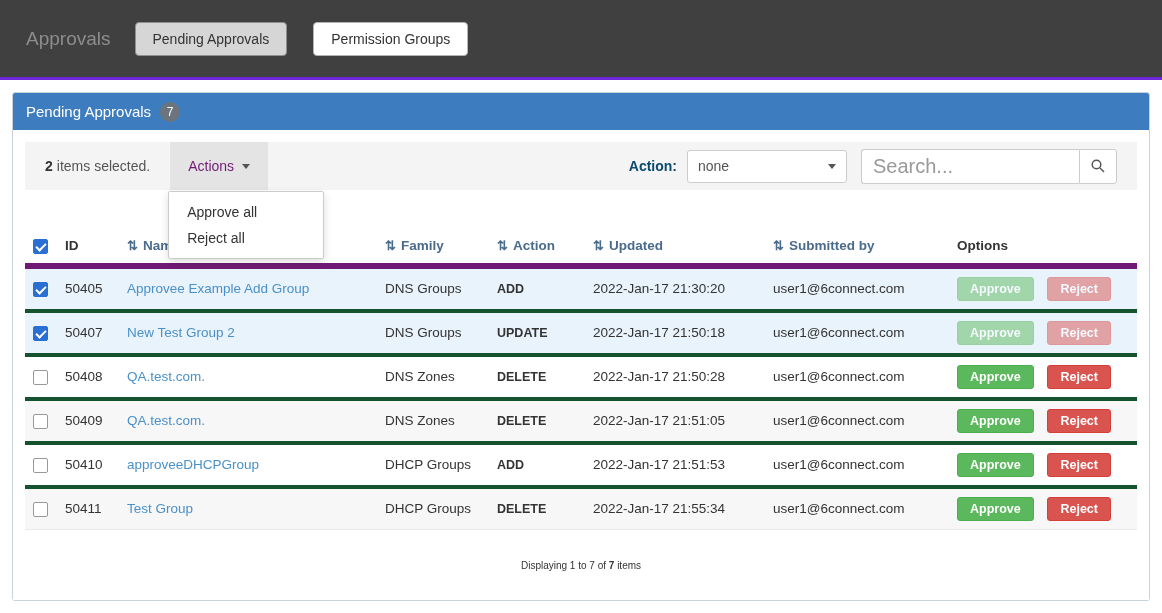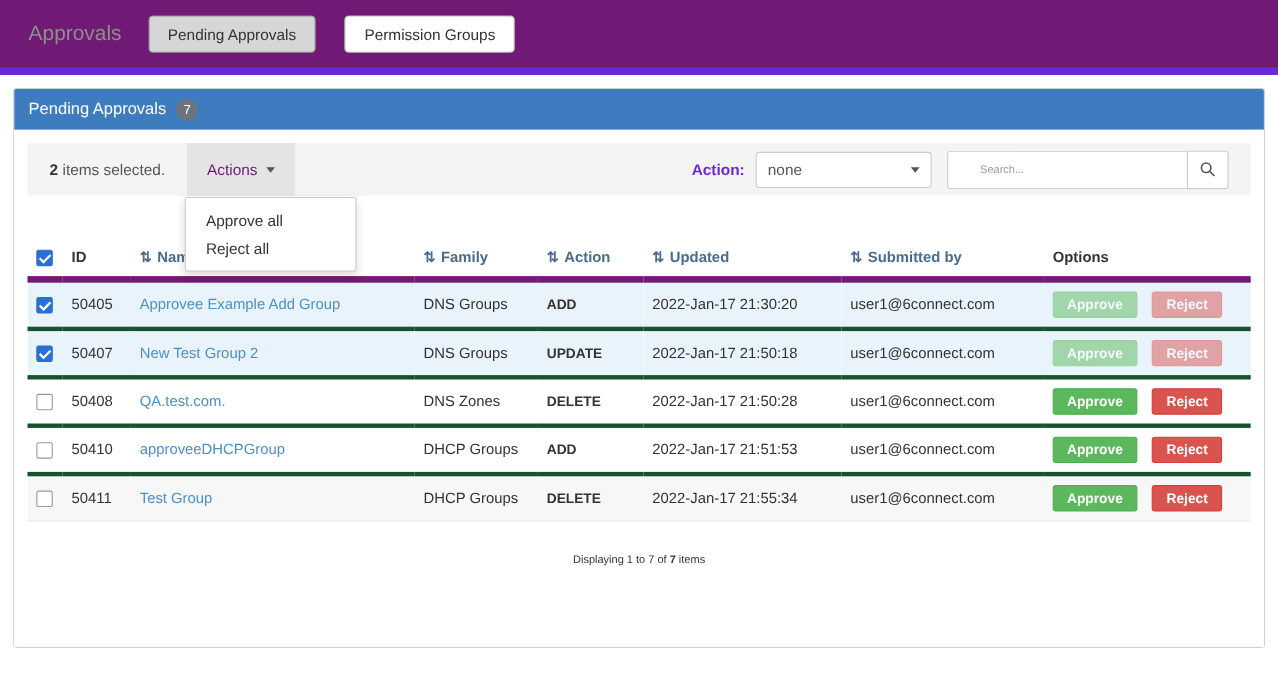"Approvals" .topbar { background: #701a75 -> #404040; border-bottom: 7px solid #6d28d9 -> 3px solid #6d28d9; height: 68px -> 80px }
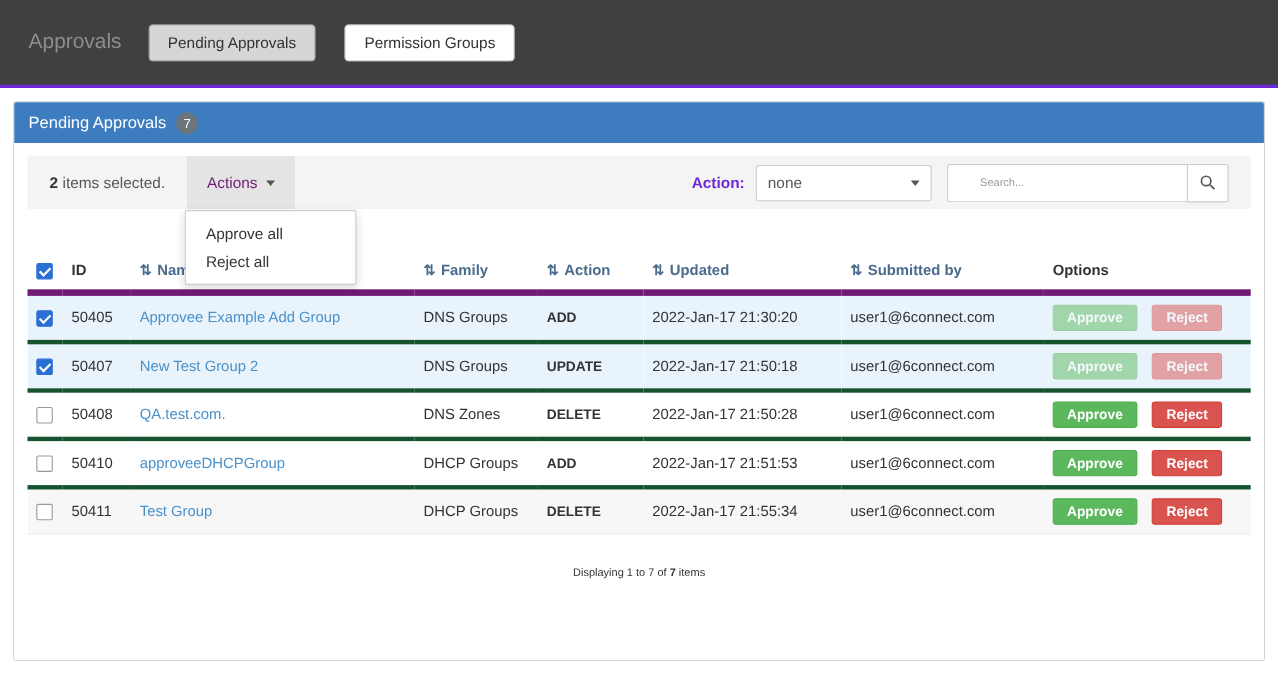"Action:" .action-label { color: #6d28d9 -> #0c4a6e }
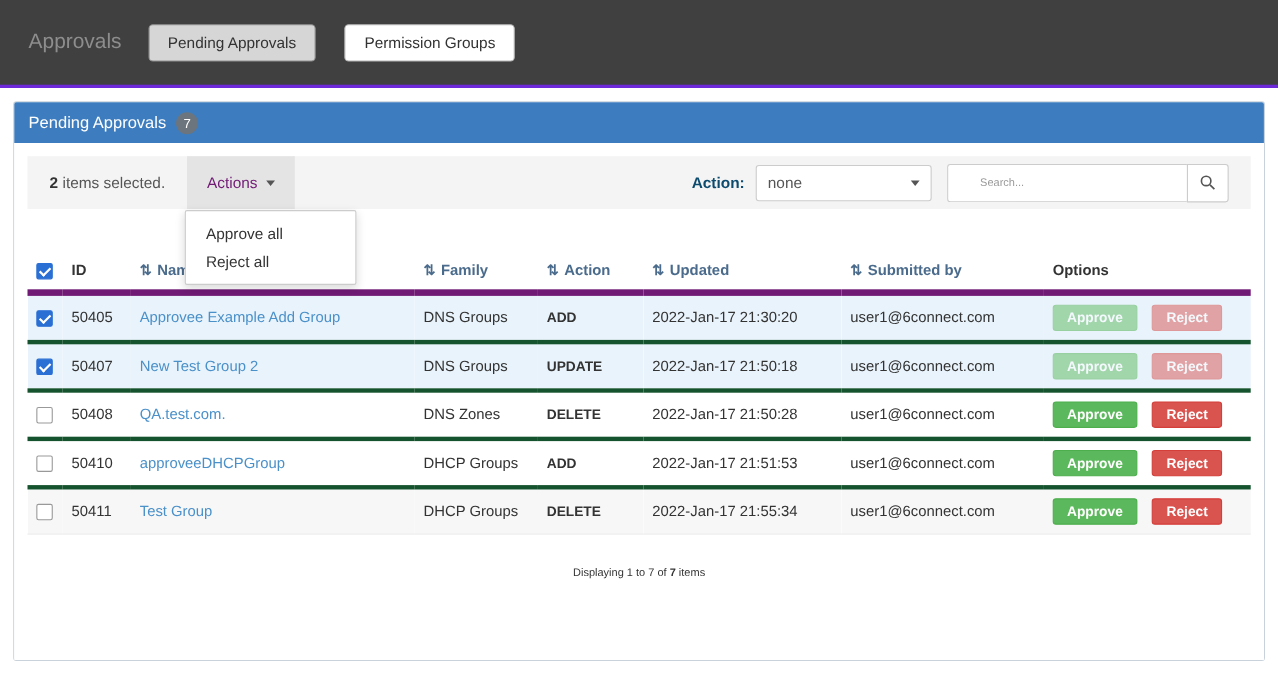"Search..." .search-input { font-size: 10px -> 20px; padding: 0 29px -> 0 11px }
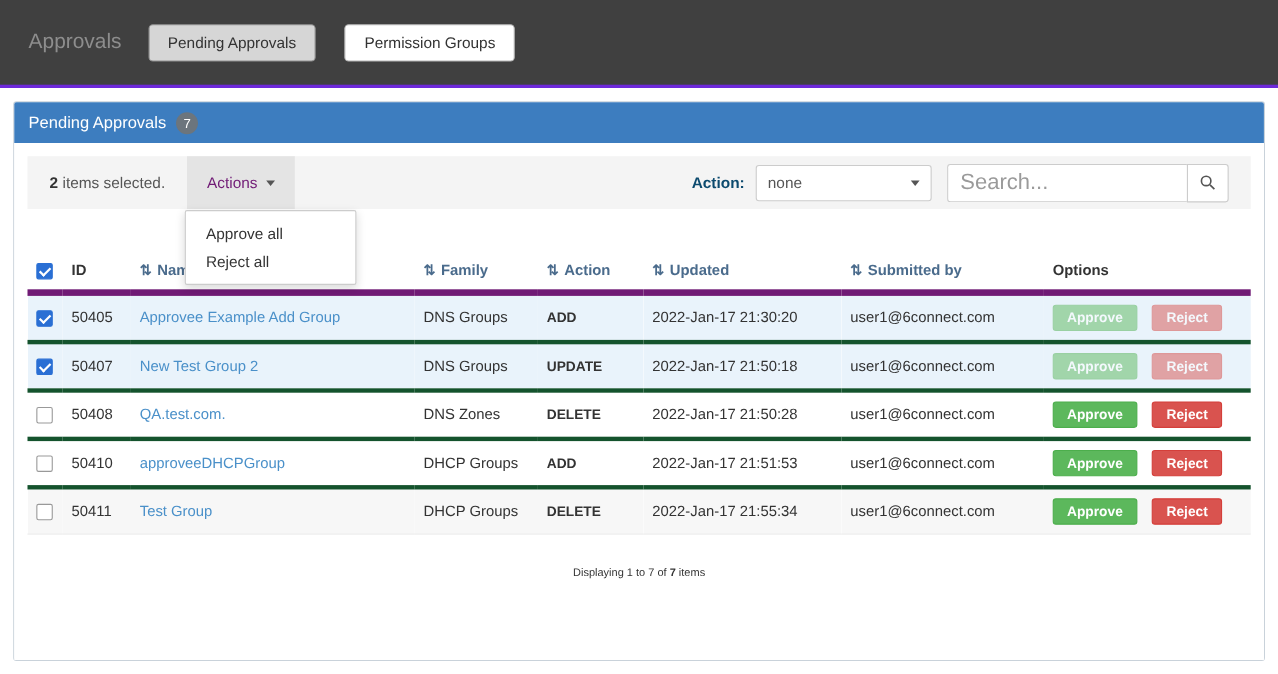"50409" tr.striped { html: none -> <tr> <td><input></td> <td>50409</td> <td><a>QA.test.com.</a></td> <td>DNS Zones</td> <td>DELETE</td> <td>2022-Jan-17 21:51:05</td> <td>user1@6connect.com</td> <td> <button>Approve</button> <button>Reject</button> </td> </tr> }
